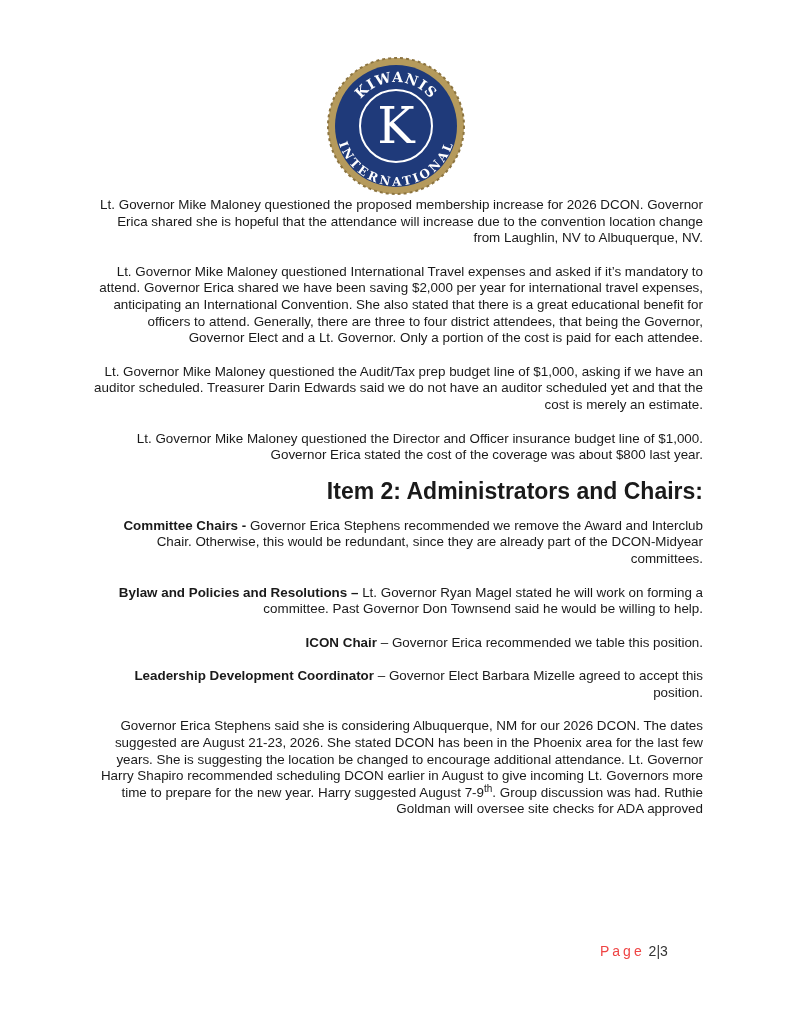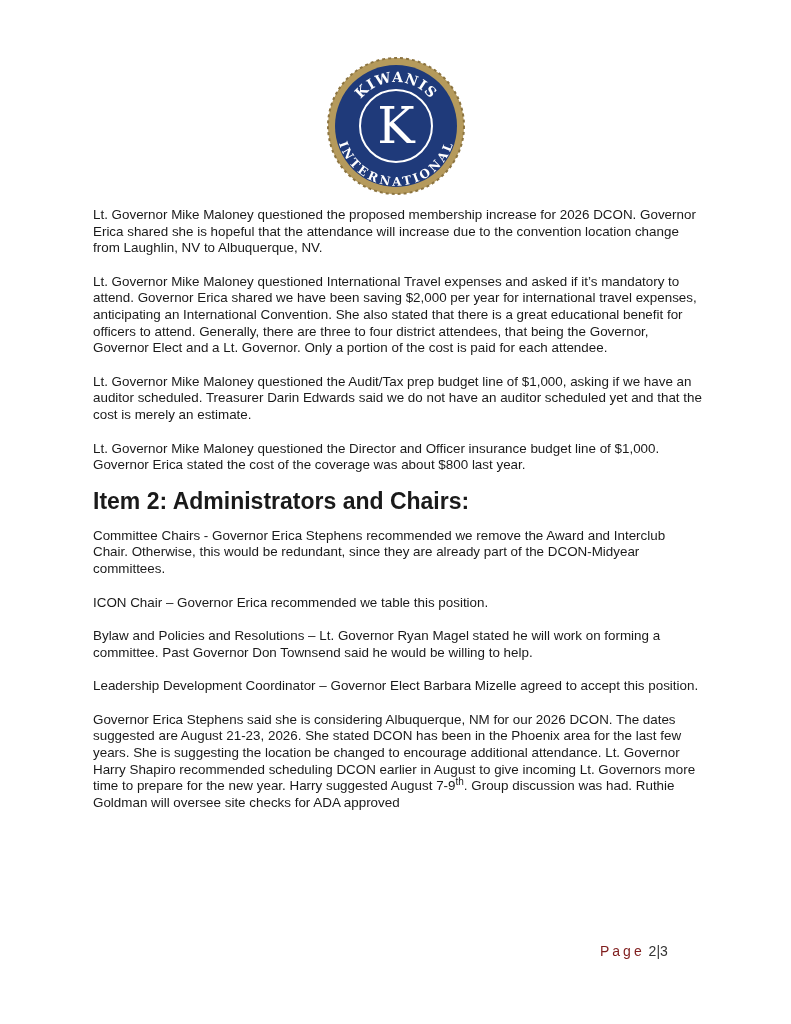"Lt. Governor Mike Maloney questioned" .content { text-align: none -> right; top: 207px -> 197px }
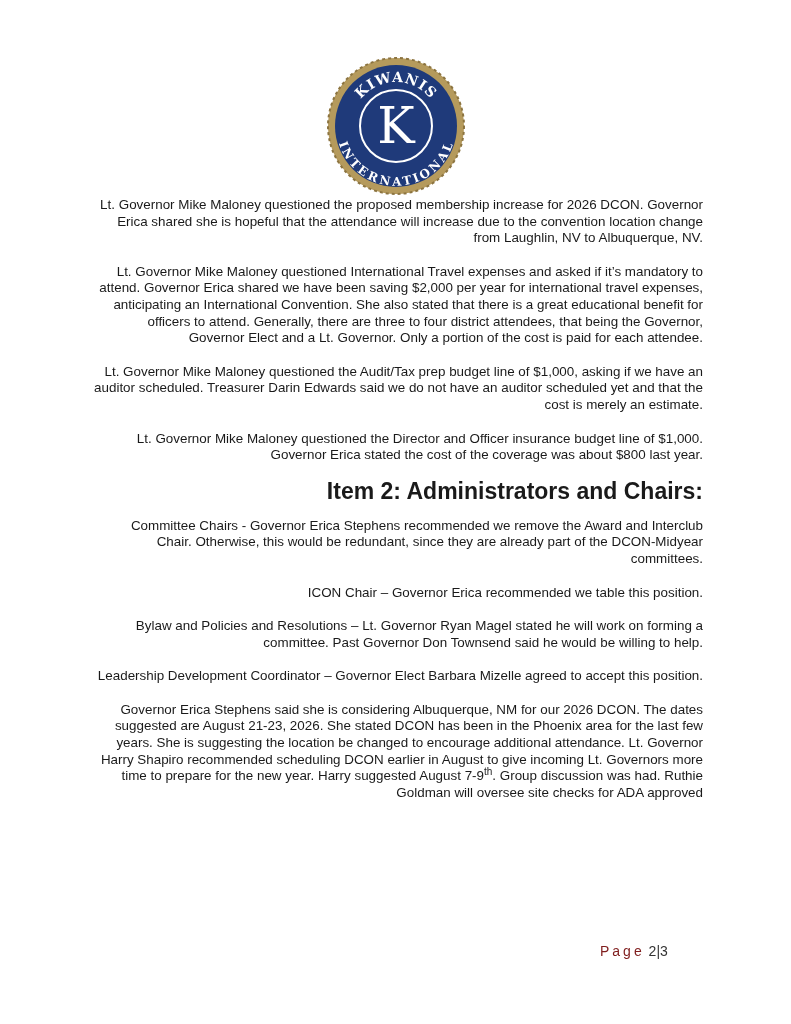"Committee Chairs -" b { font-weight: normal -> bold }
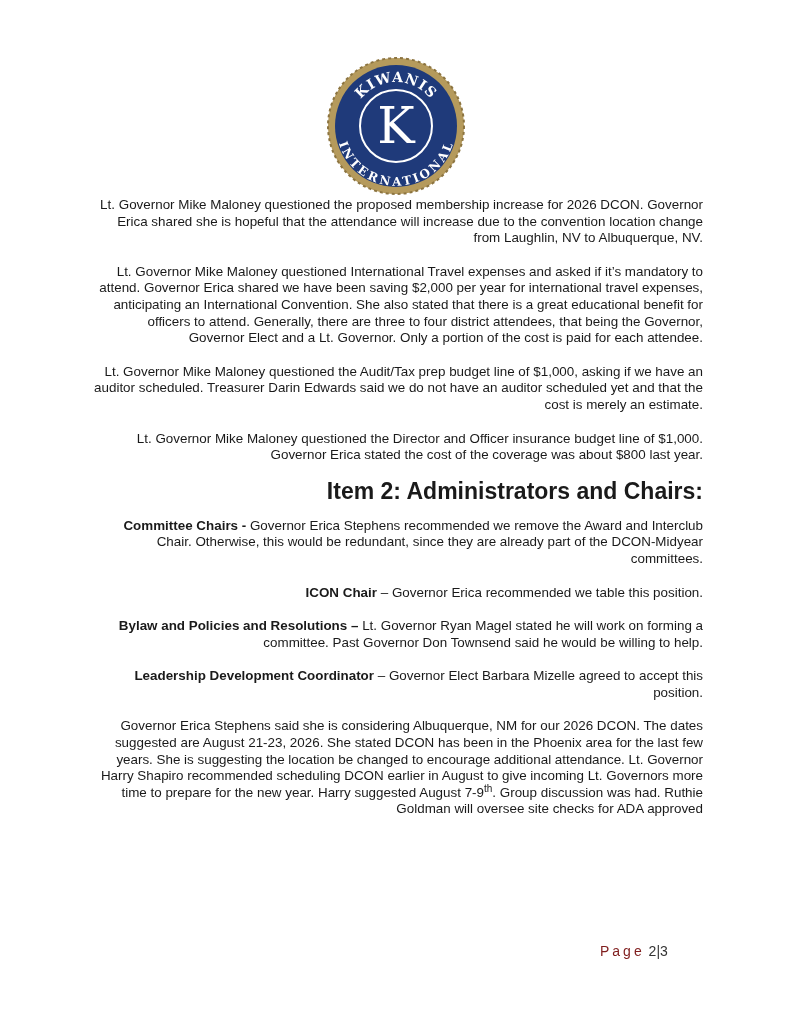"ICON Chair – Governor Erica" p { order: before "Bylaw and Policies and Resolutions" -> after "Bylaw and Policies and Resolutions" }
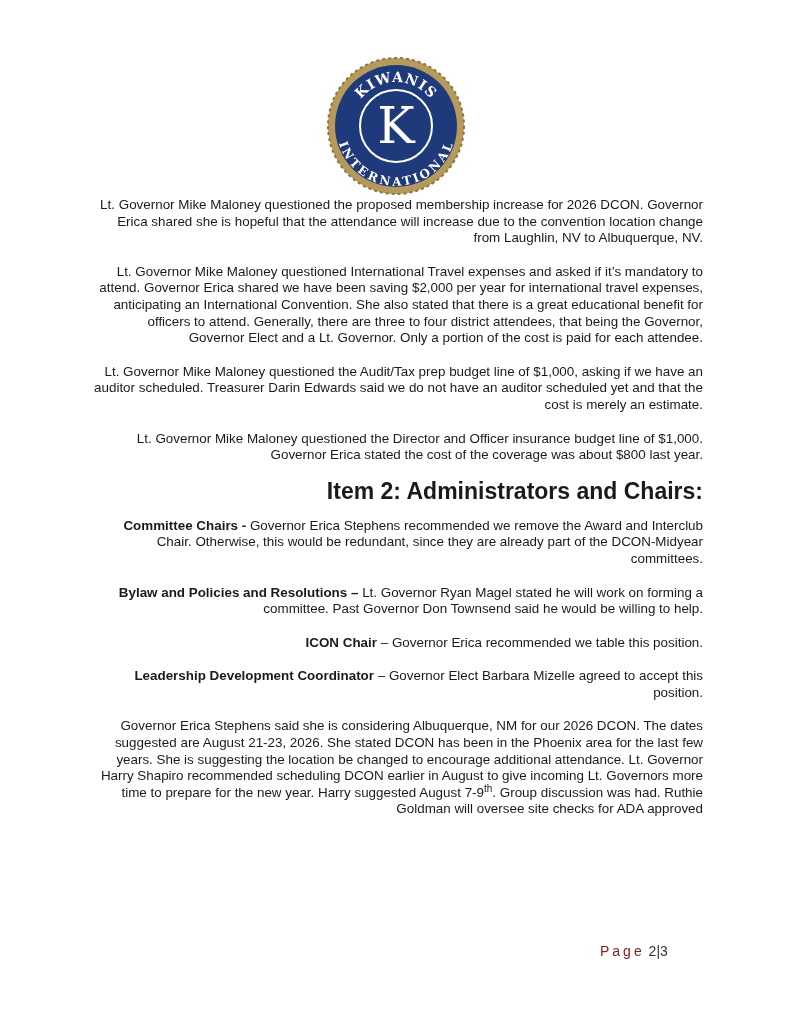"Page" .footer .pg { color: #7f1d1d -> #ef4444 }
